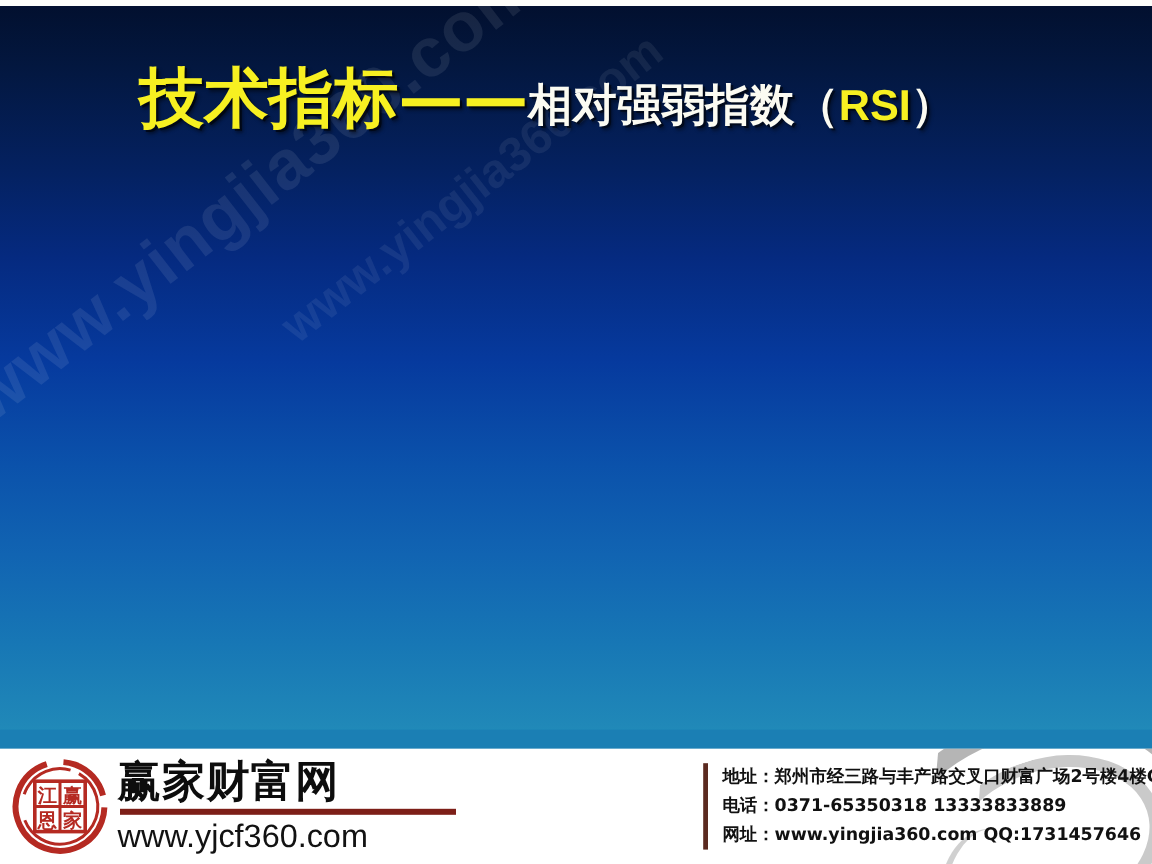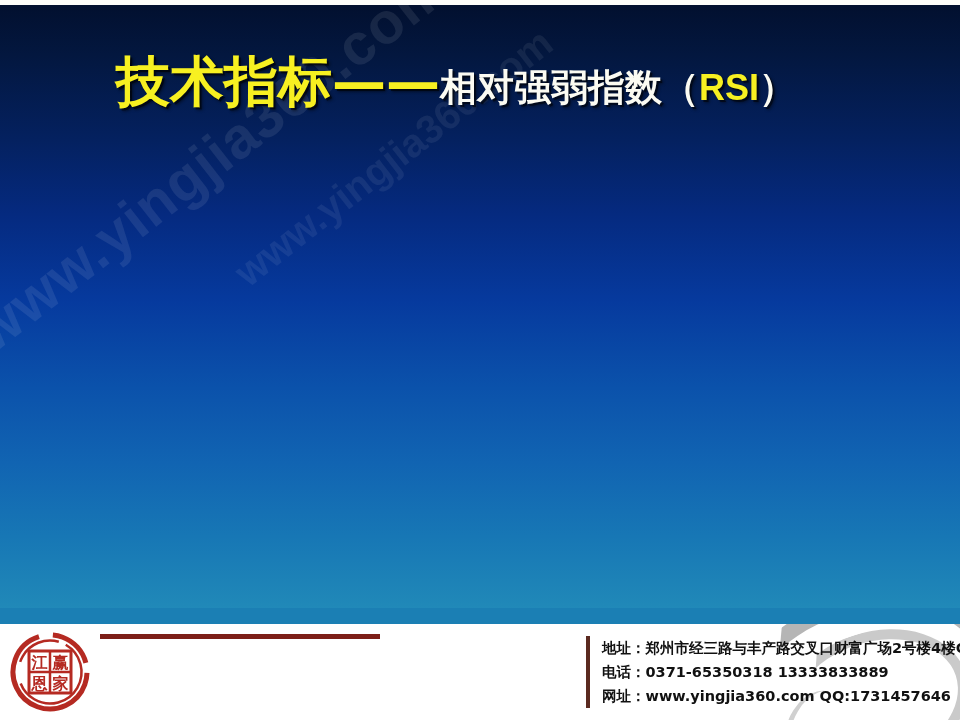"赢家财富网" div.brand-cn { html: none -> <div>赢家财富网</div> }
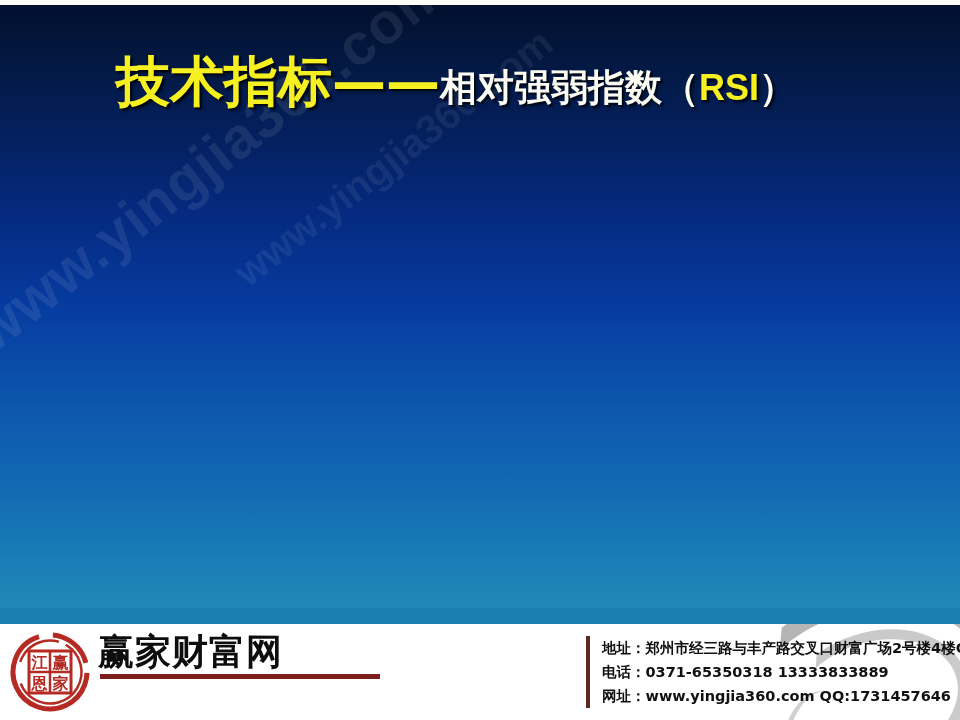"www.yjcf360.com" div.brand-url { html: none -> <div>www.yjcf360.com</div> }
